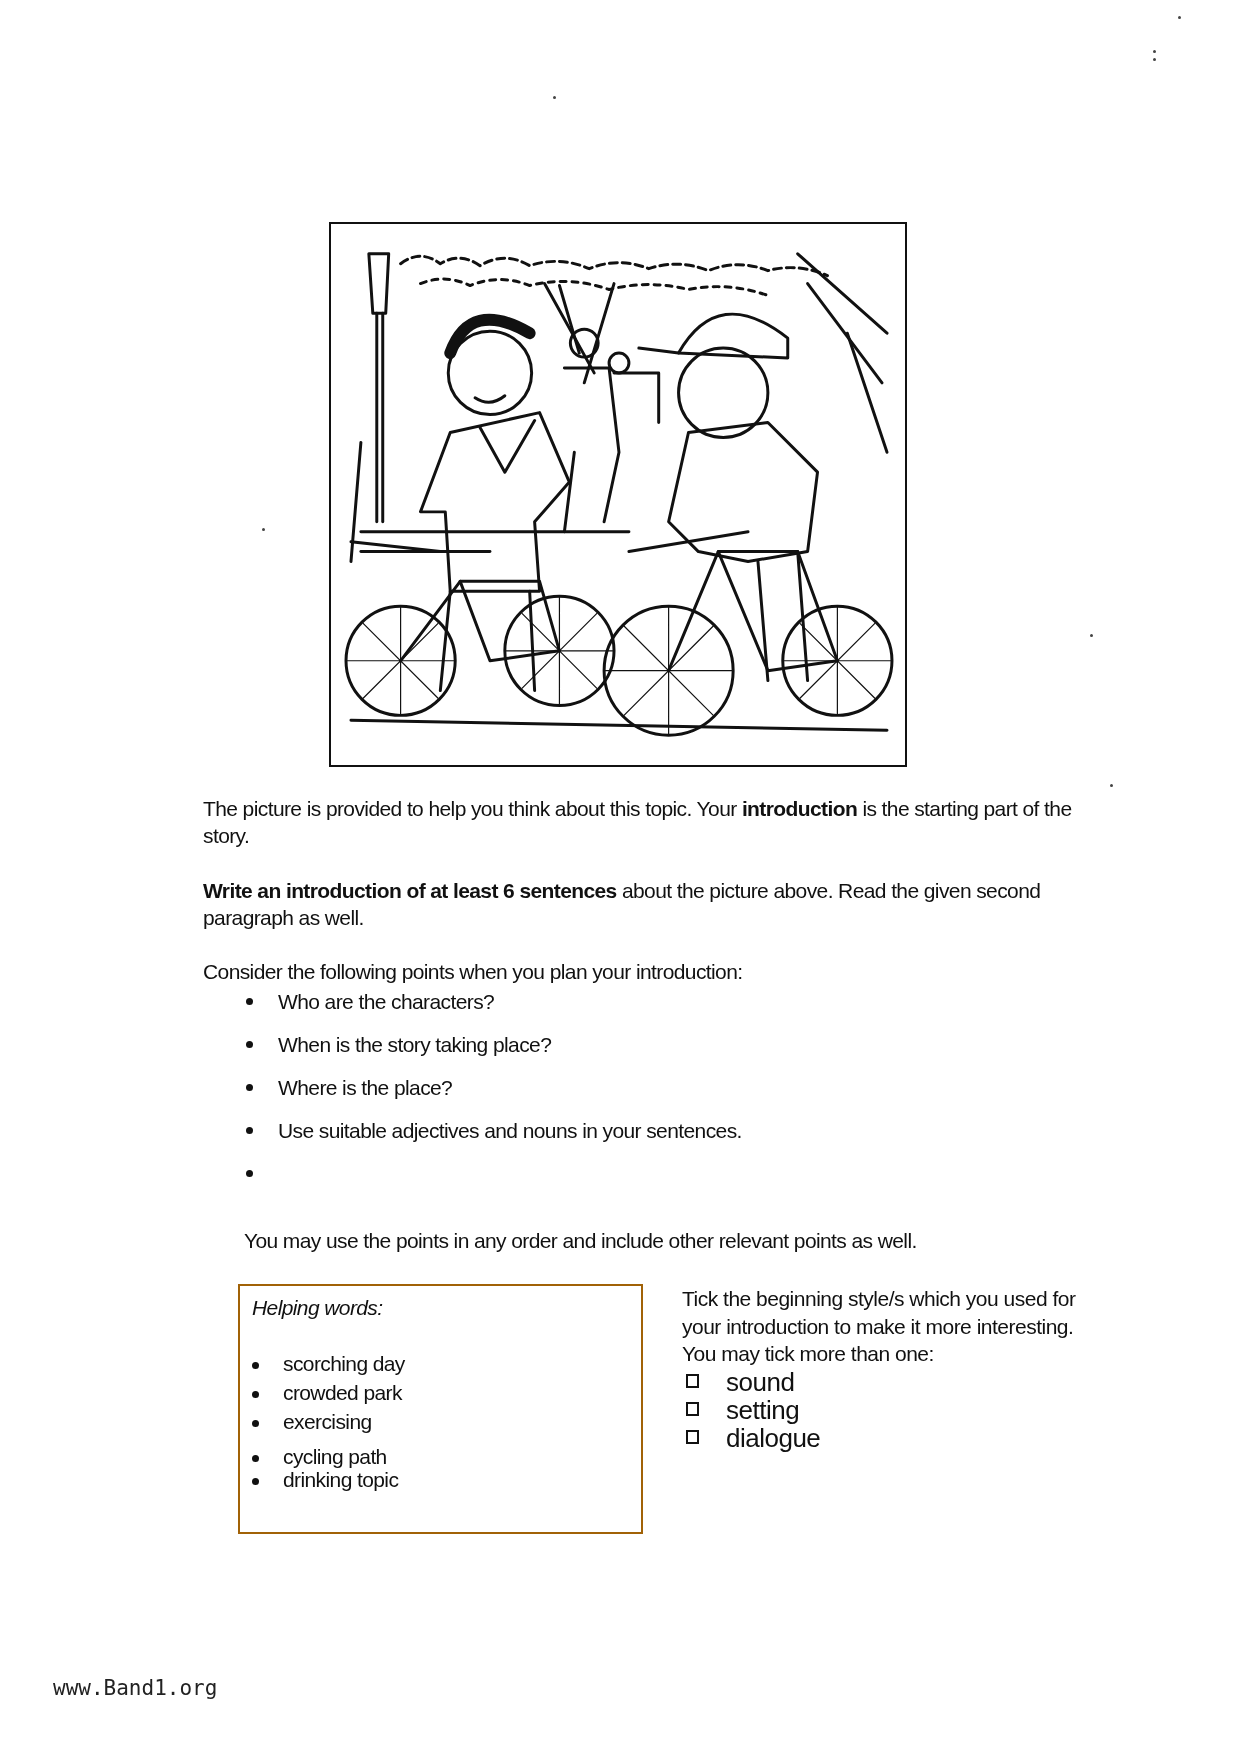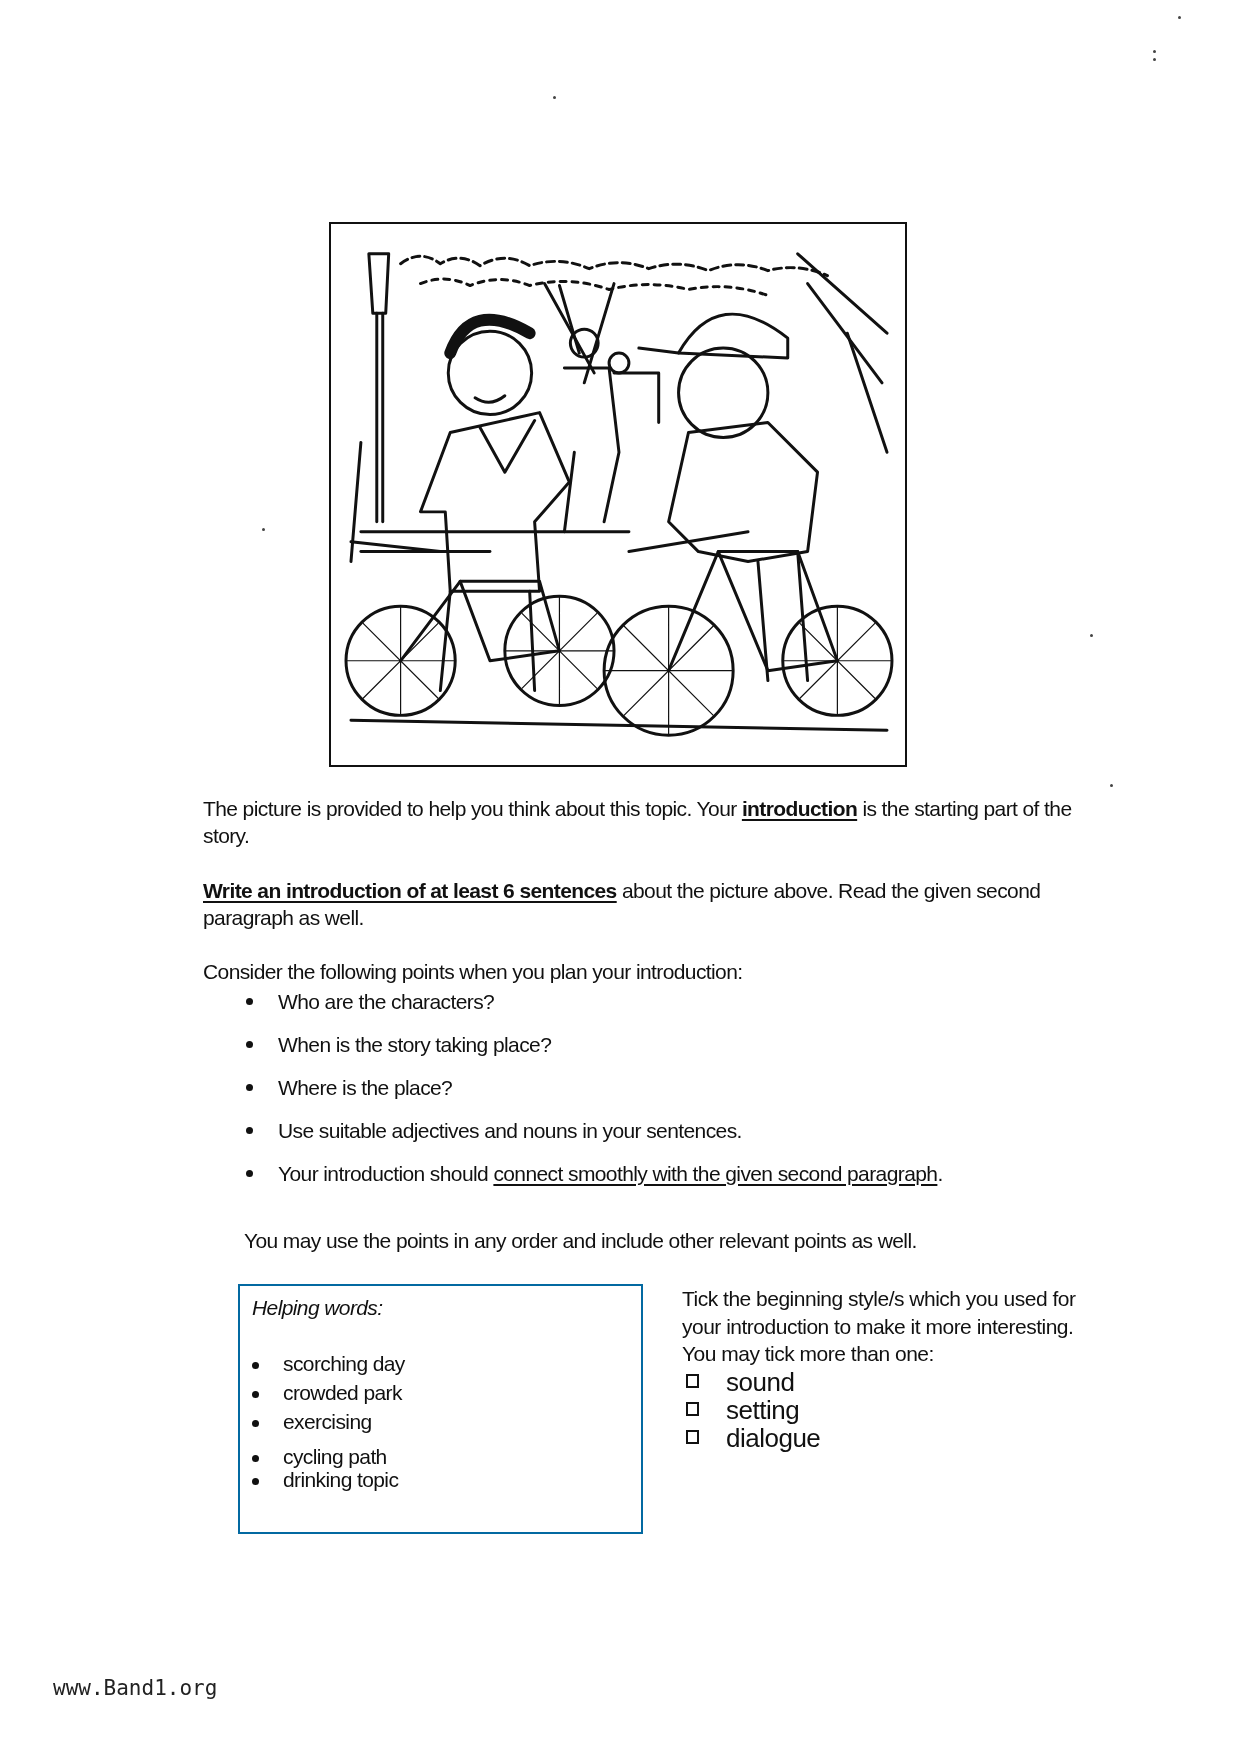"introduction" .u { text-decoration: underline -> none }
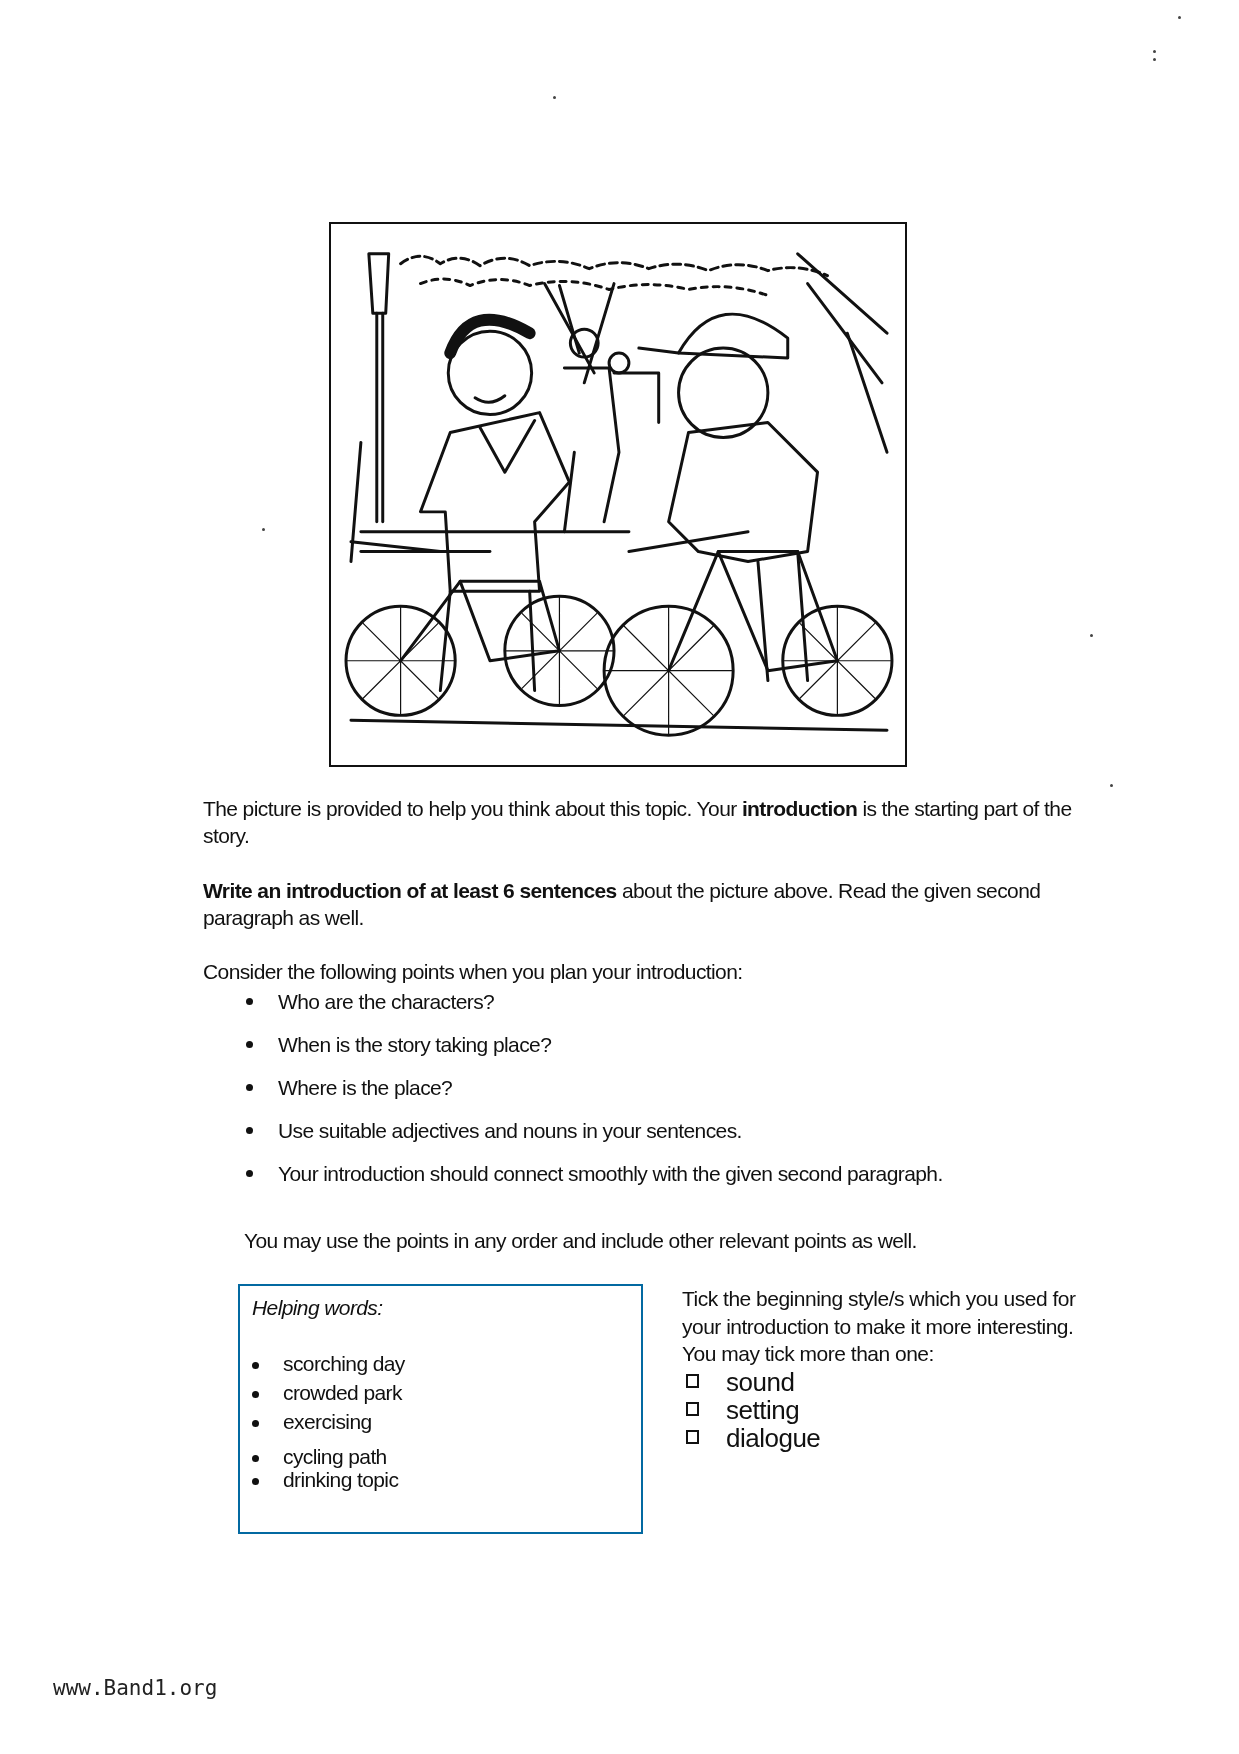"Your introduction should connect" span.bullet-text { html: <span><span>Your introduction should </span><span>connect smoothly with the given second paragraph</span><span>.</span></span> -> none }
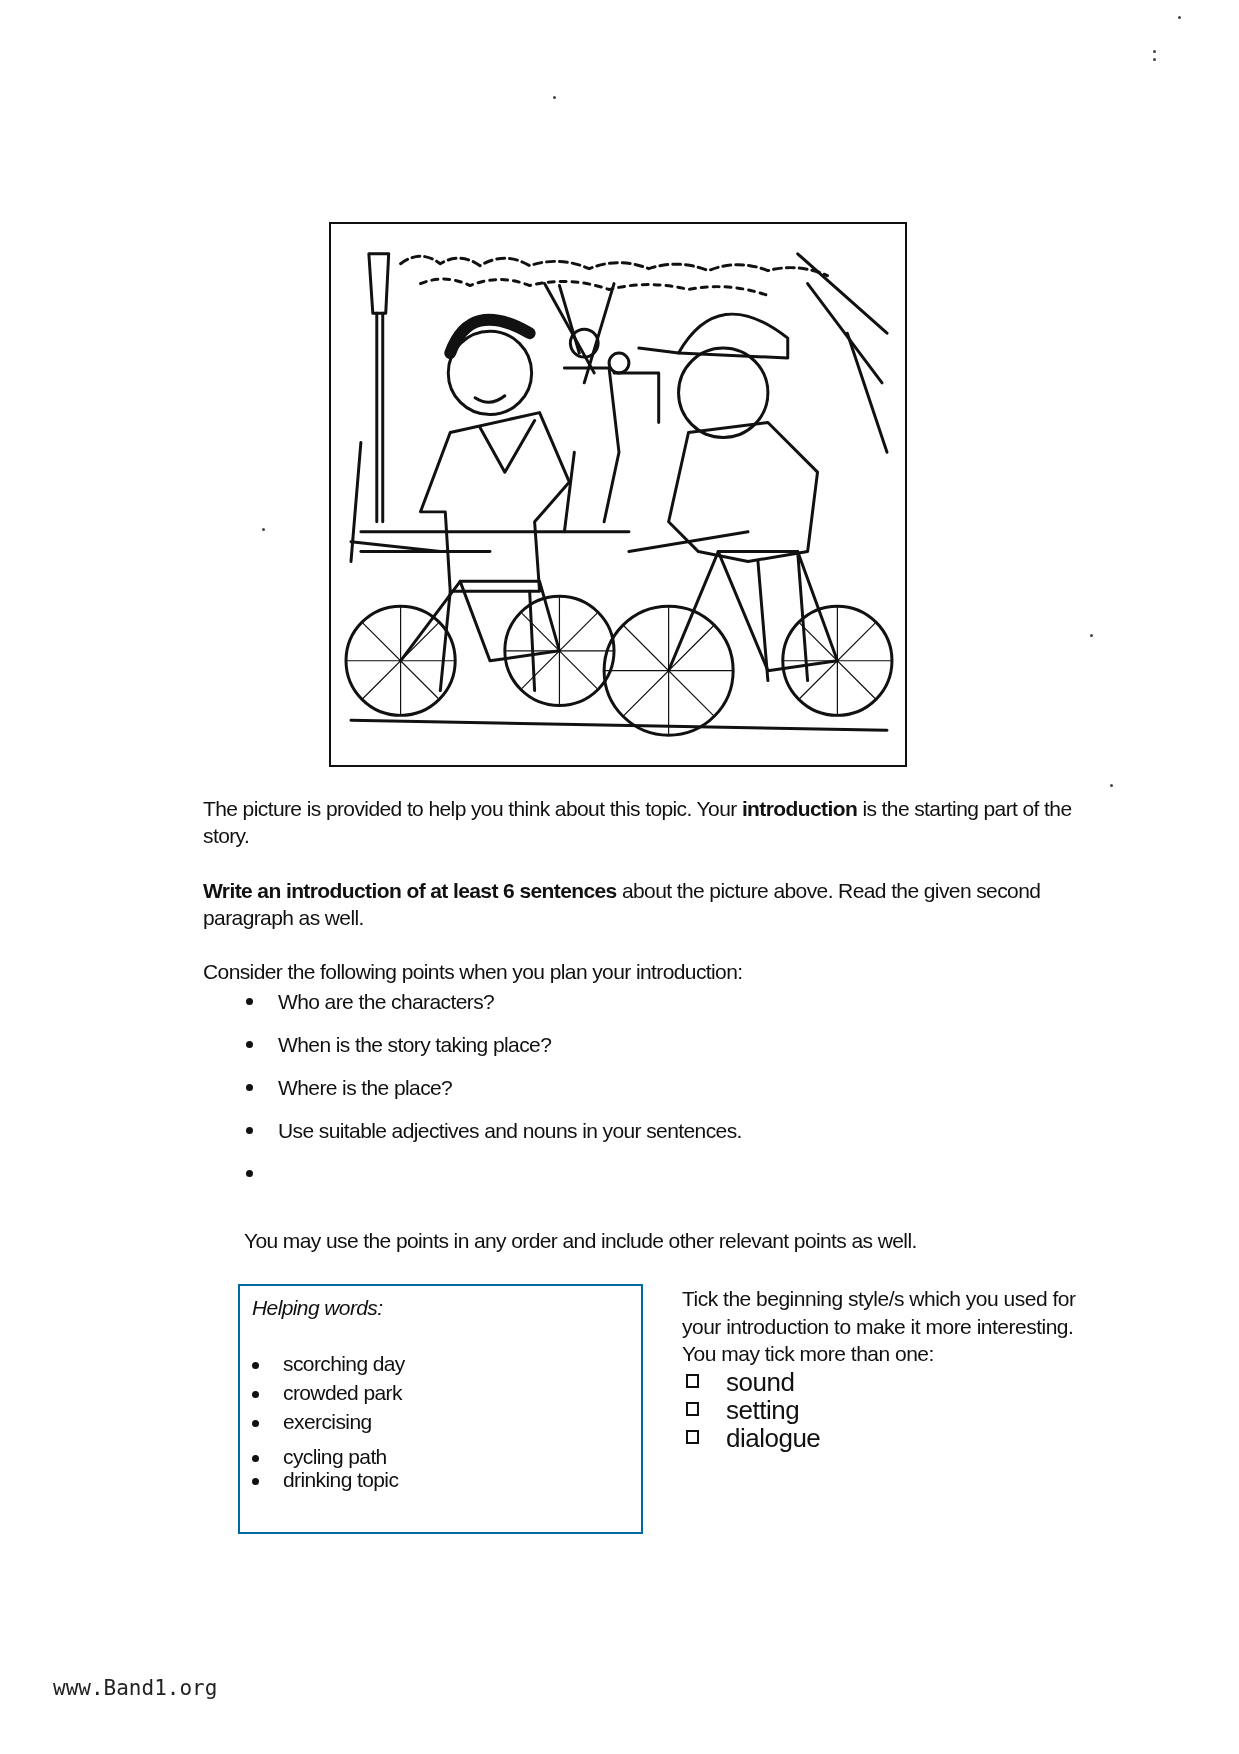"Helping words:" .helping-box { border: 2px solid #0369a1 -> 2px solid #a16207 }
